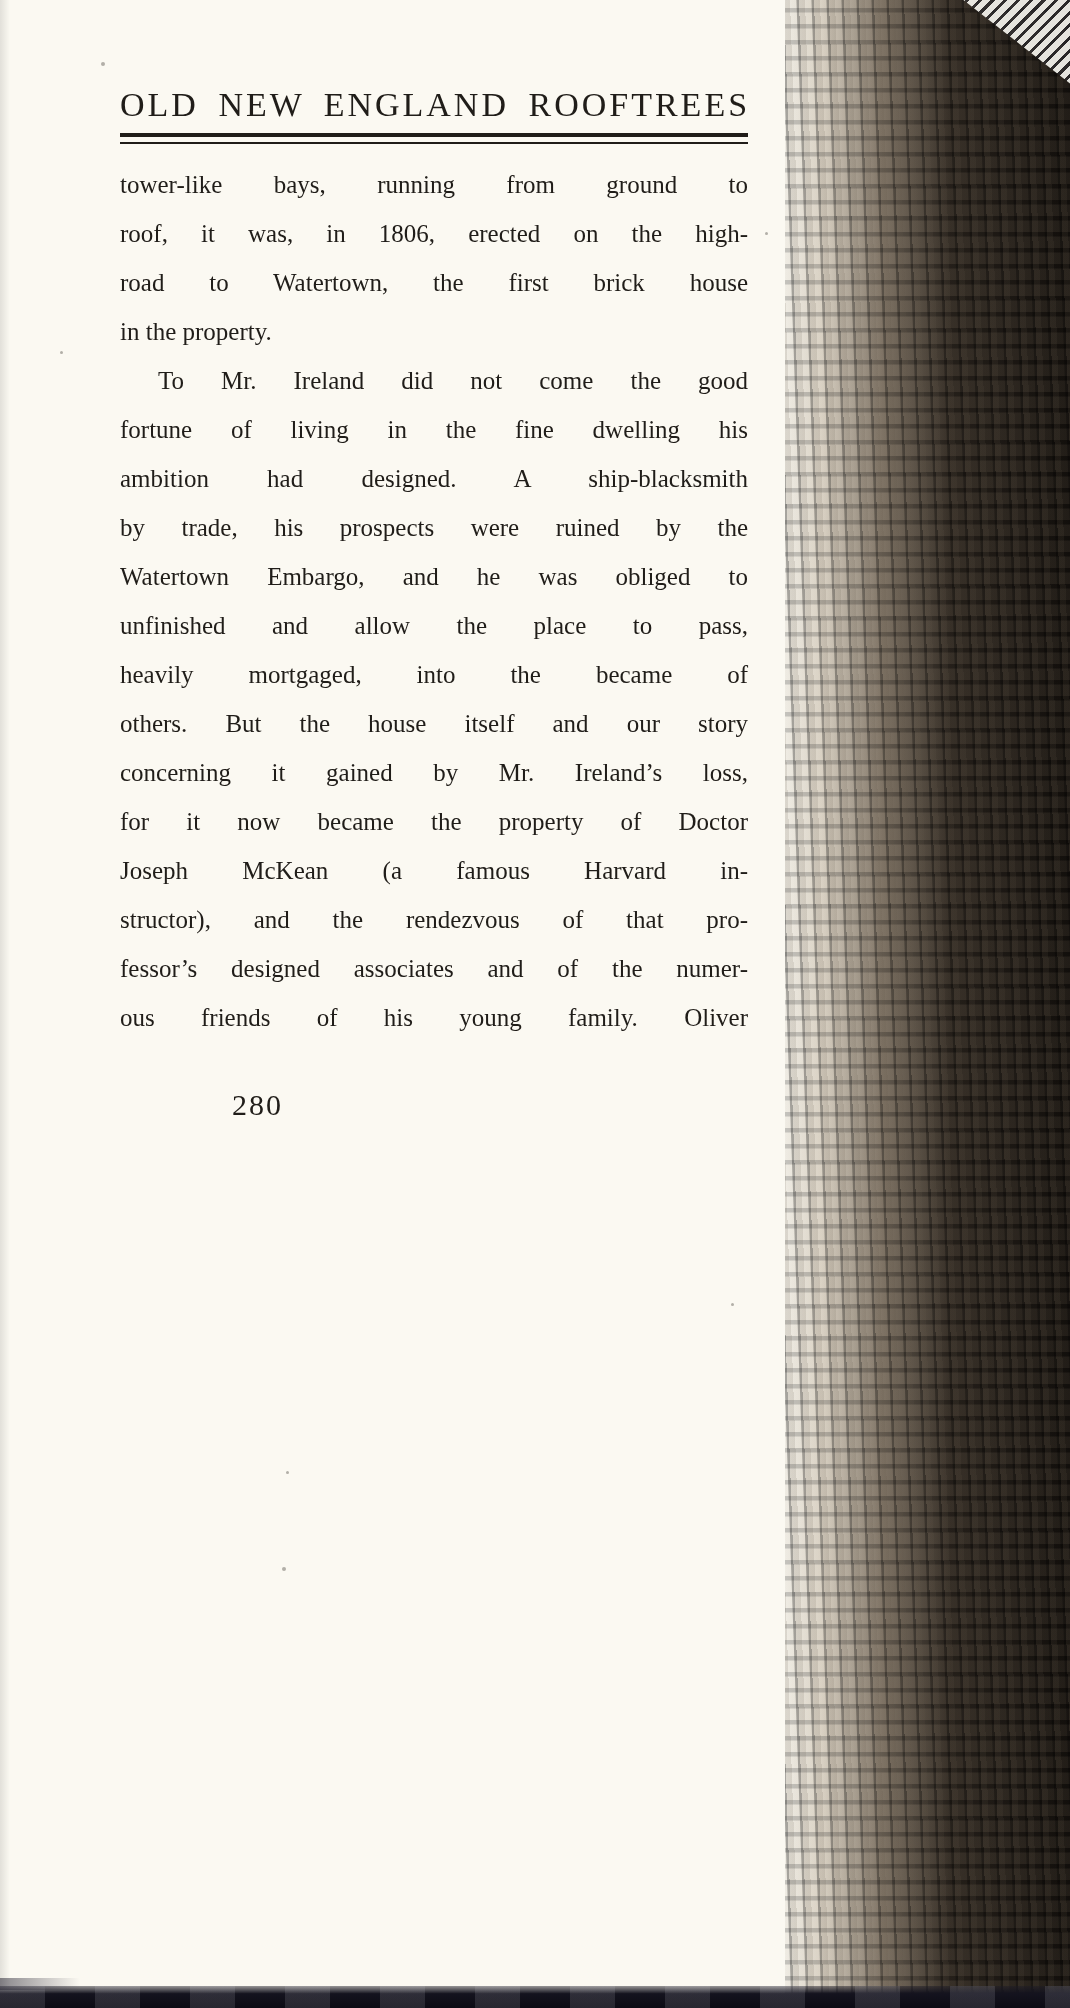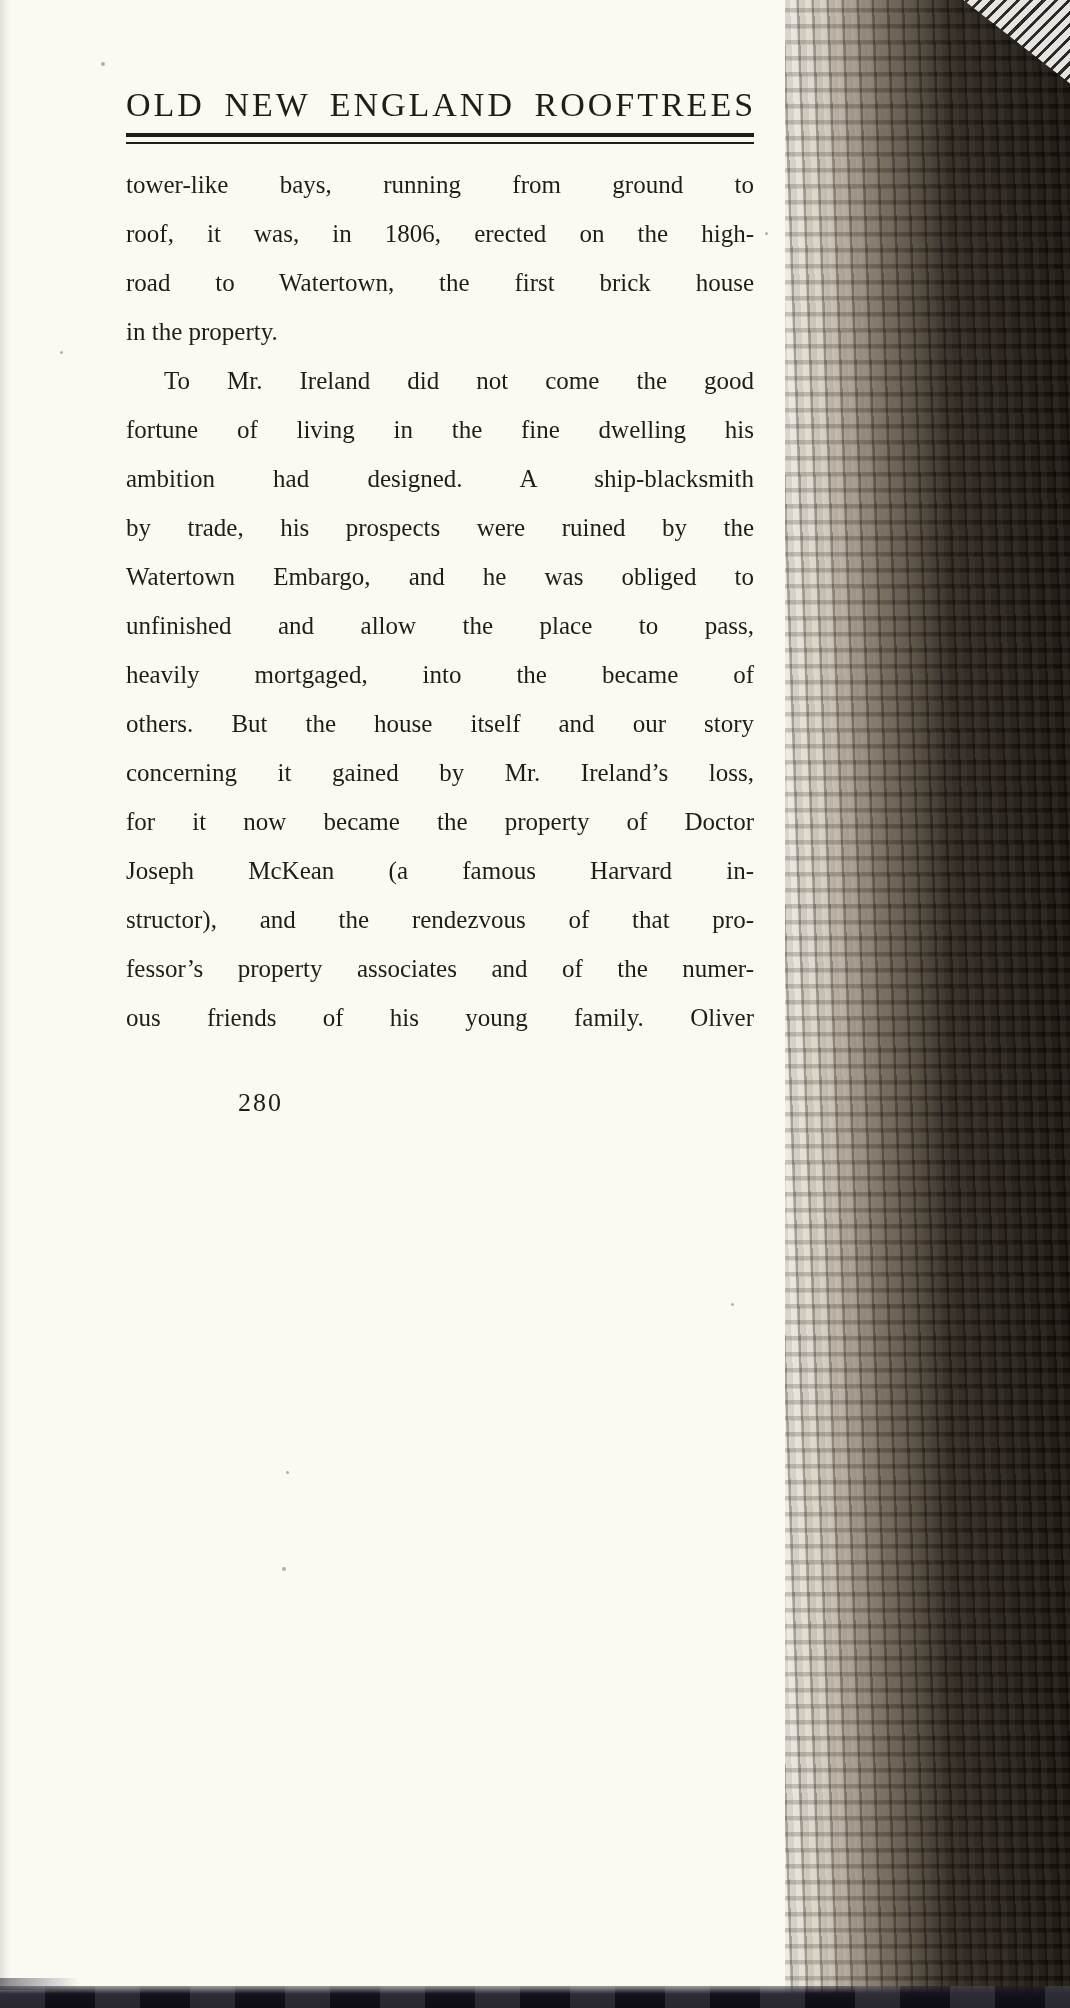"OLD NEW ENGLAND ROOFTREES" .text-block { margin-left: 6px -> none }
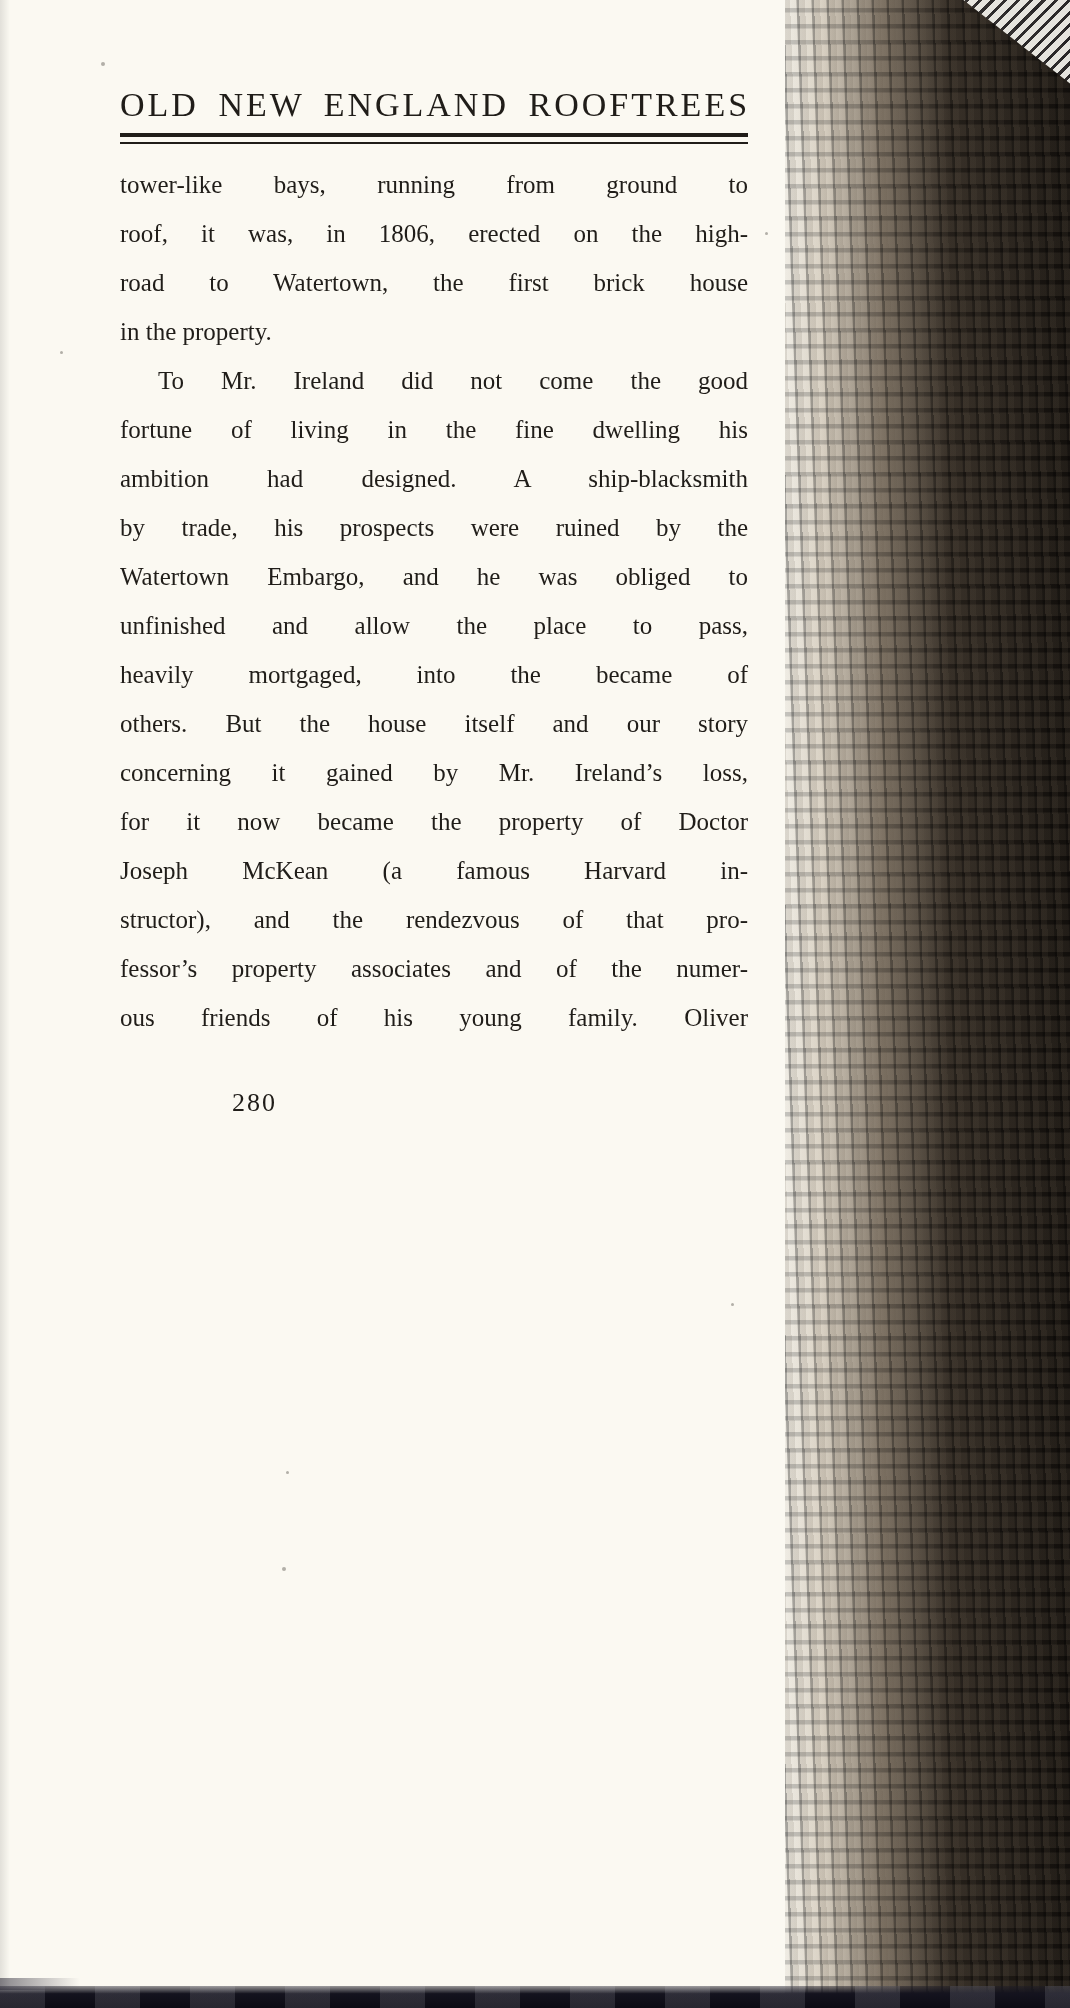"fessor’s property associates and of" div.line { text: property -> designed }
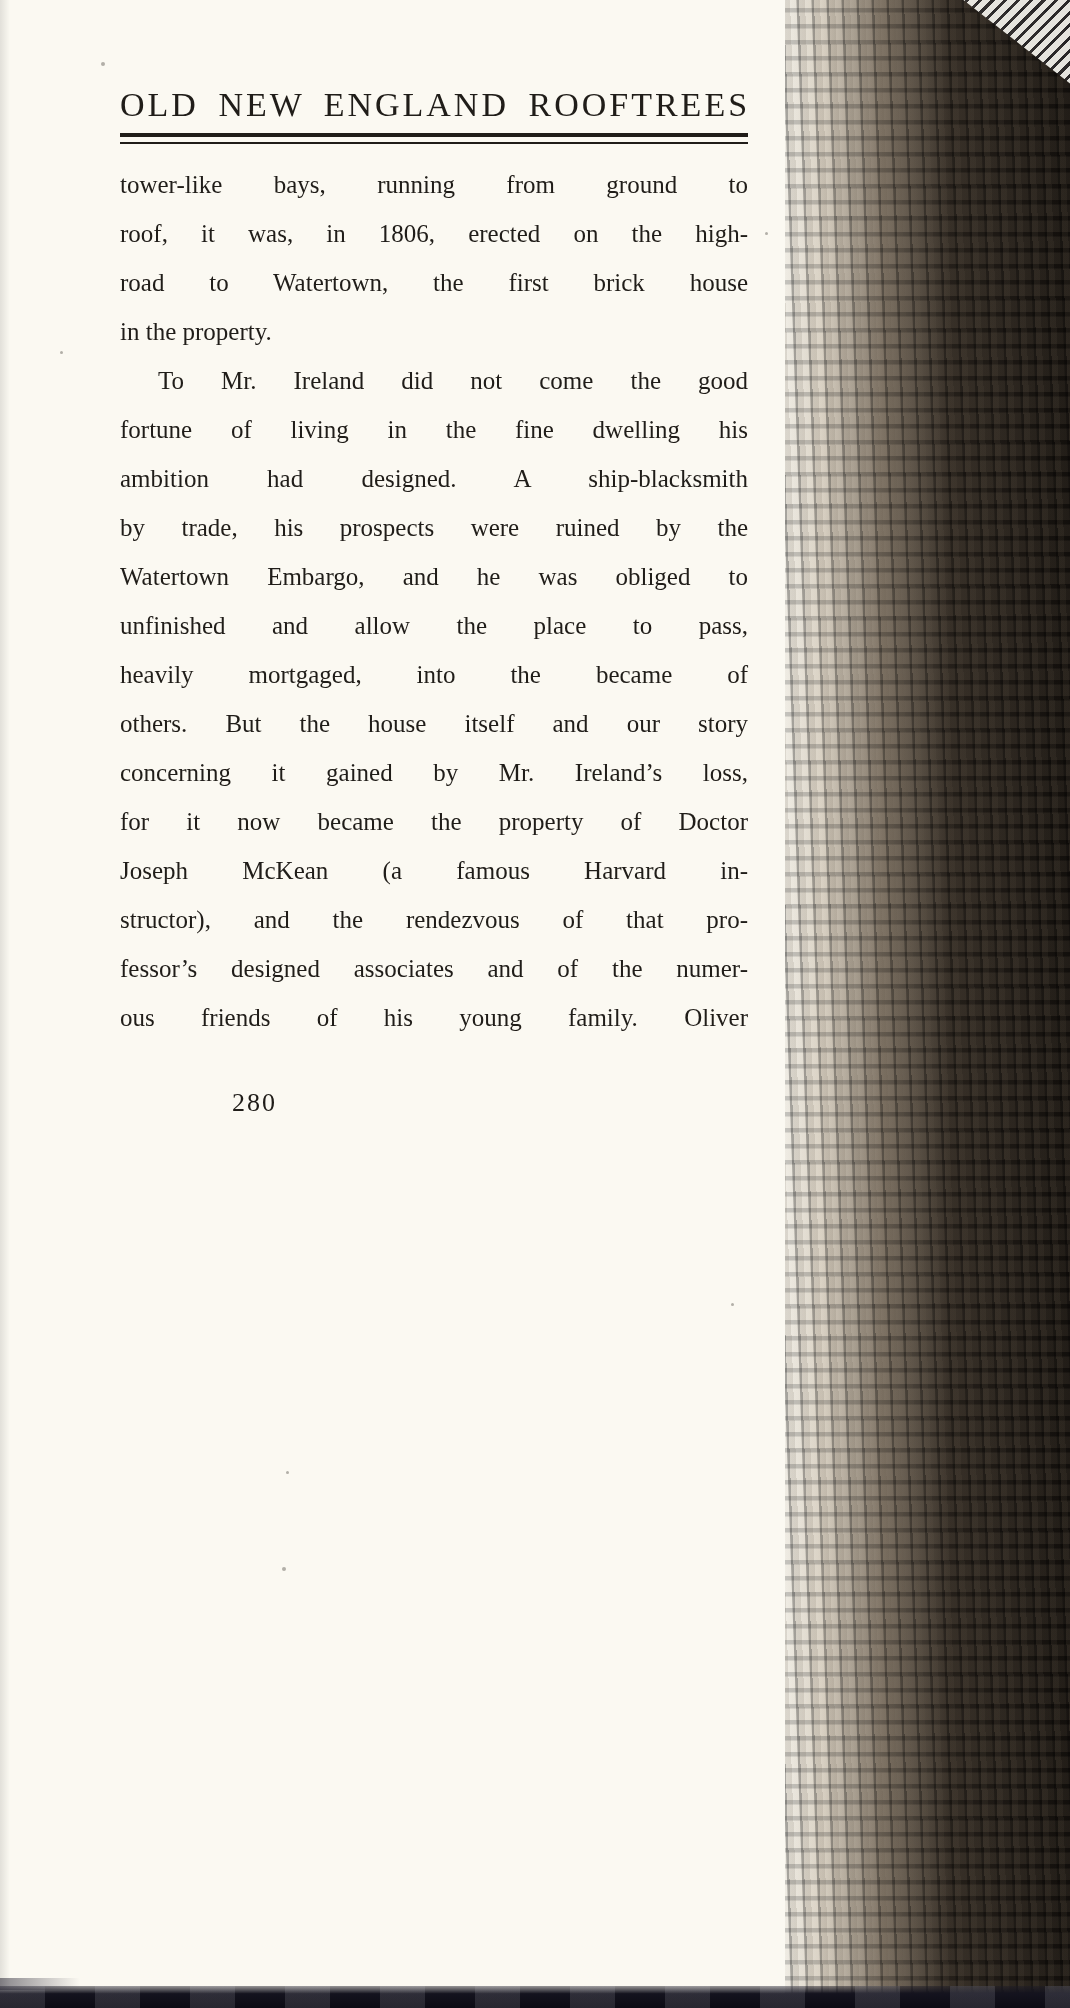"280" .folio { font-size: 26px -> 30px }
